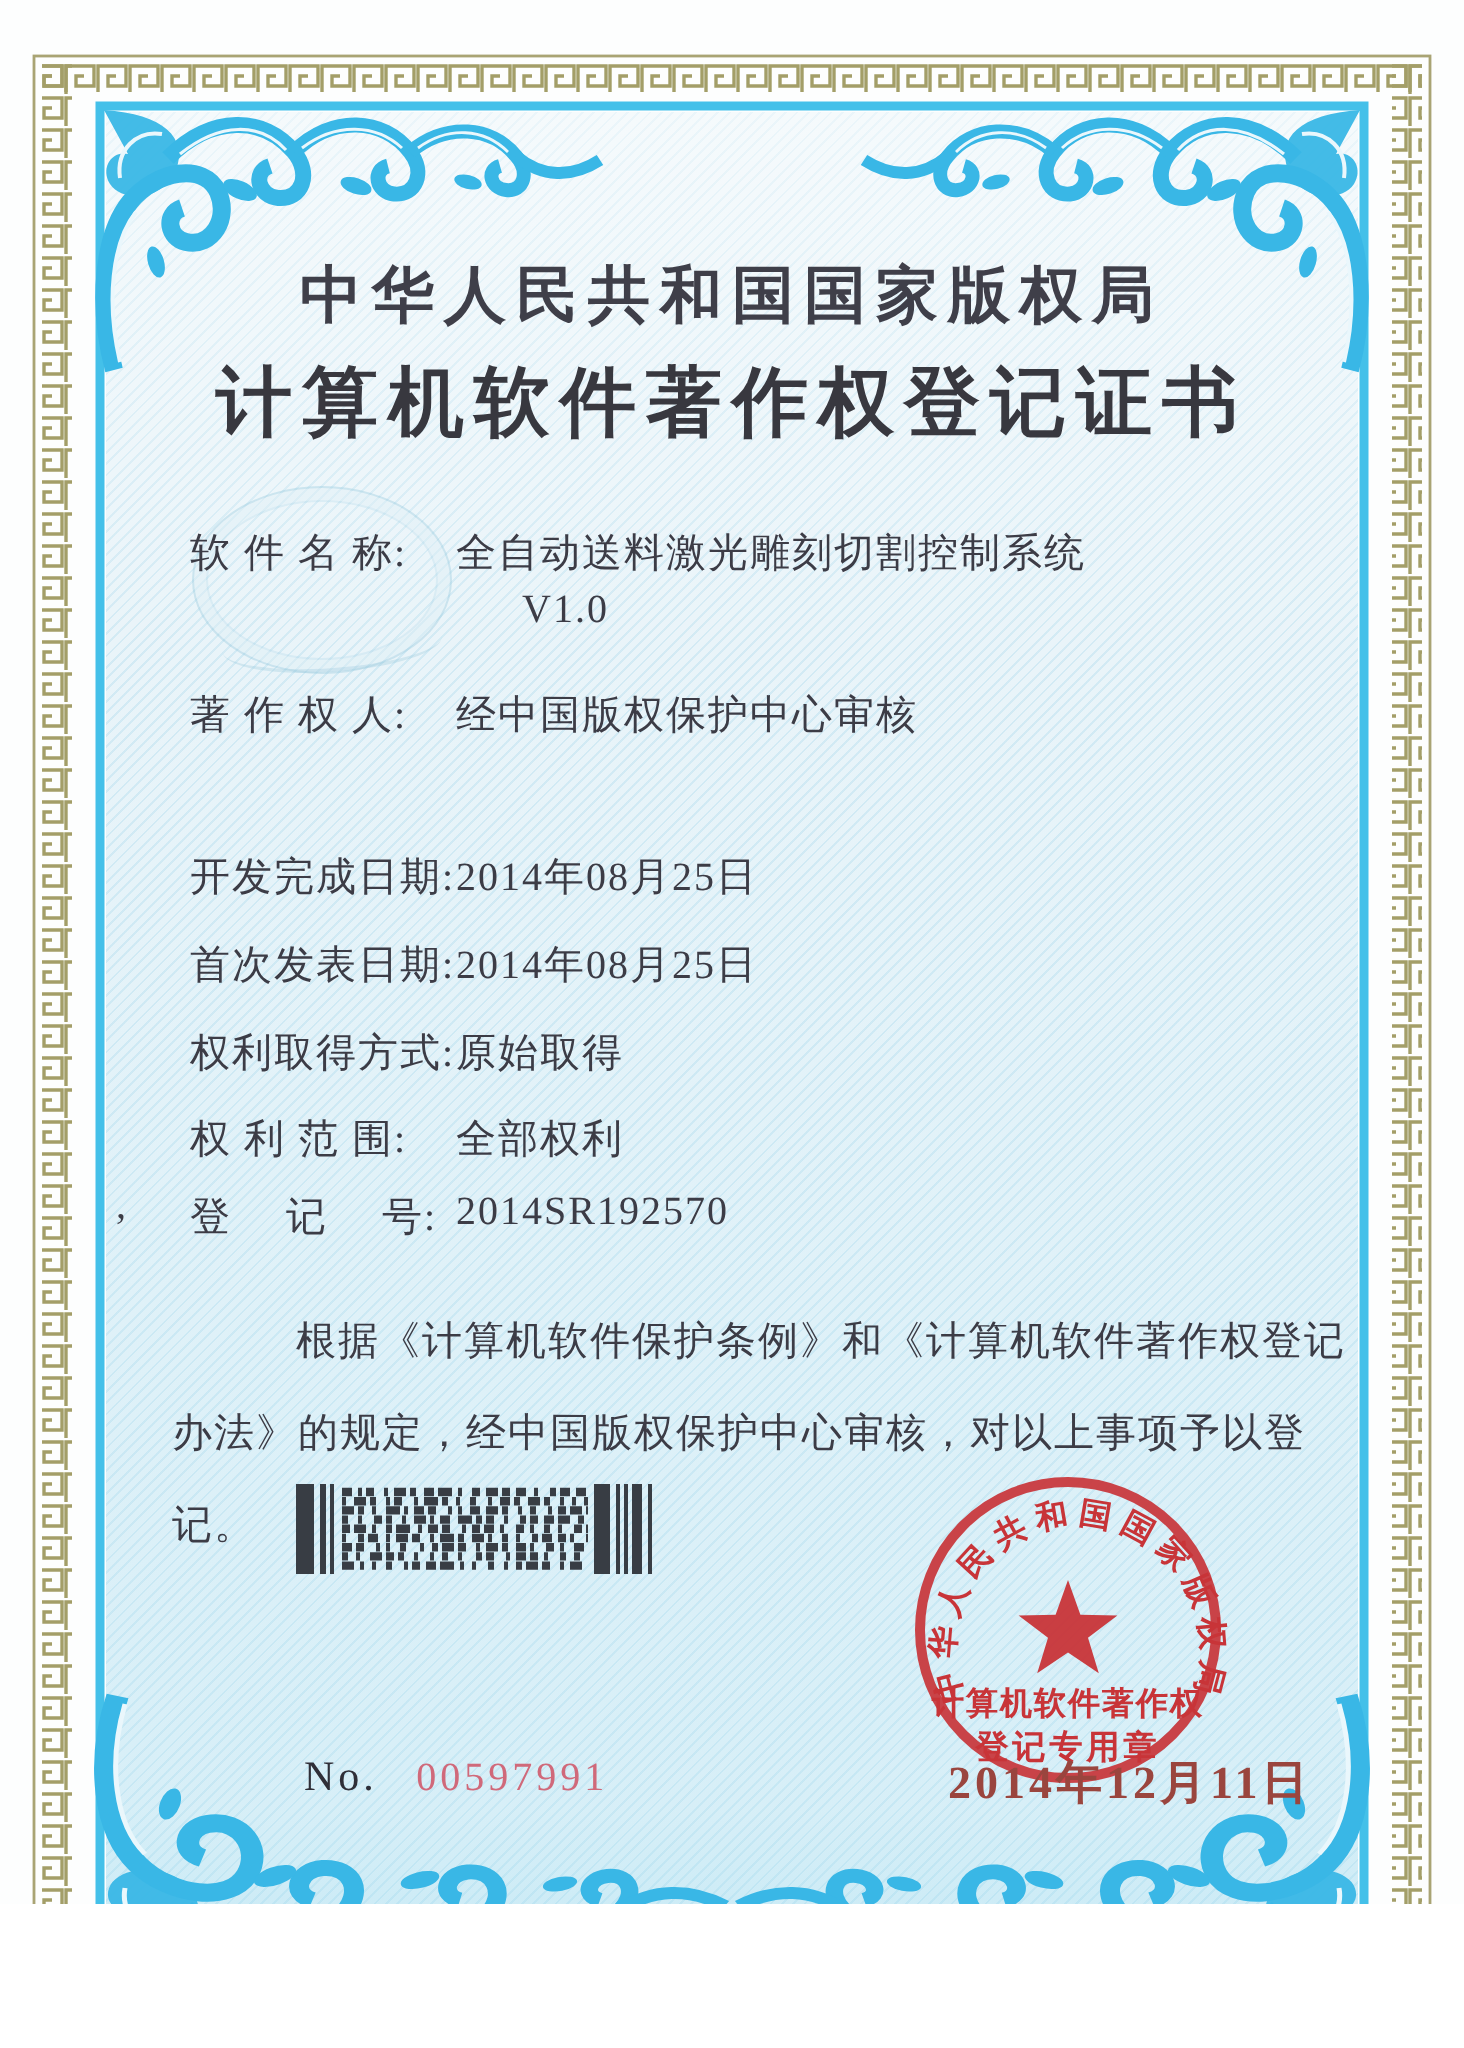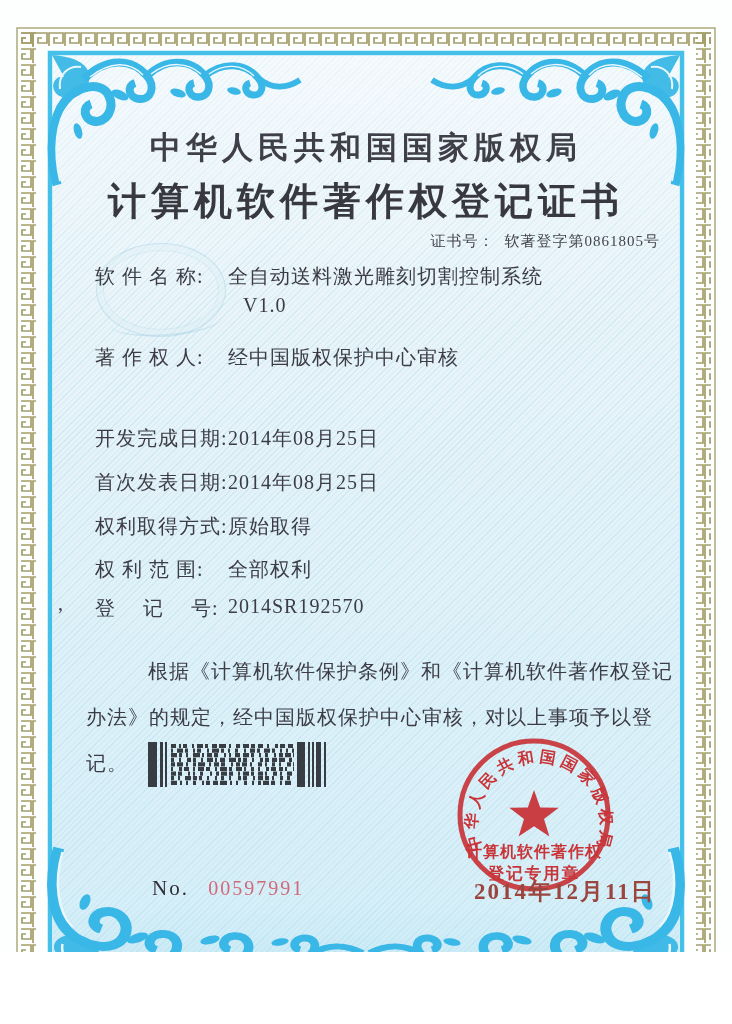"证书号： 软著登字第0861805号" div.certno-line { html: <div> <span>证书号：</span><span>软著登字第0861805号</span> </div> -> none }
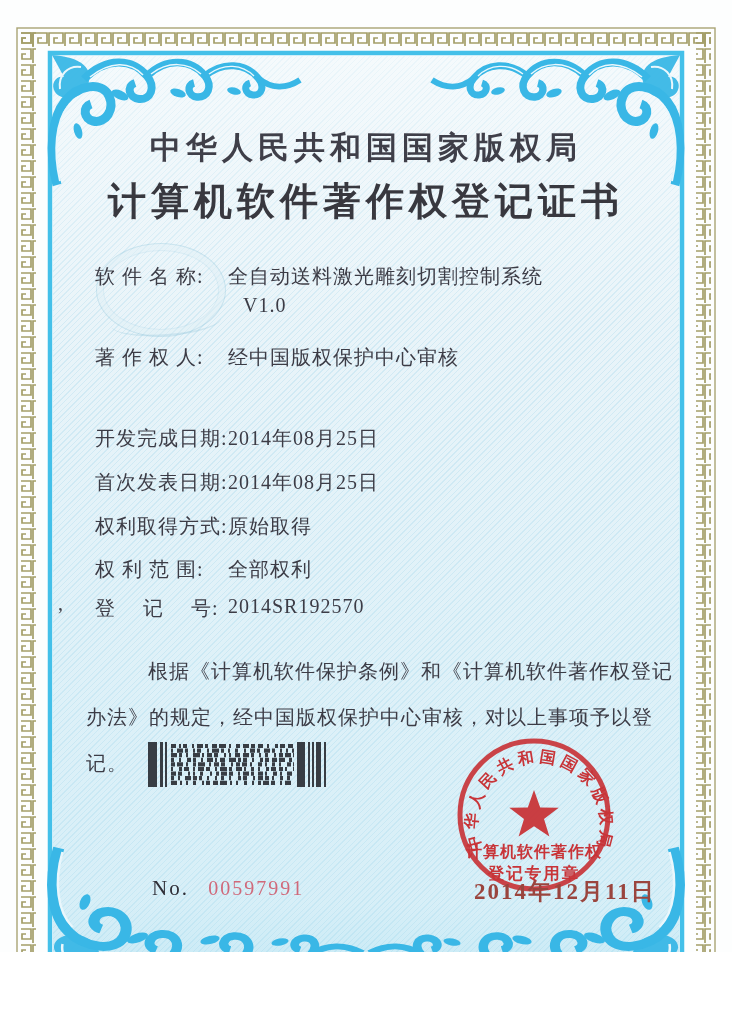"V1.0" .val2 { left: 243px -> 261px }
